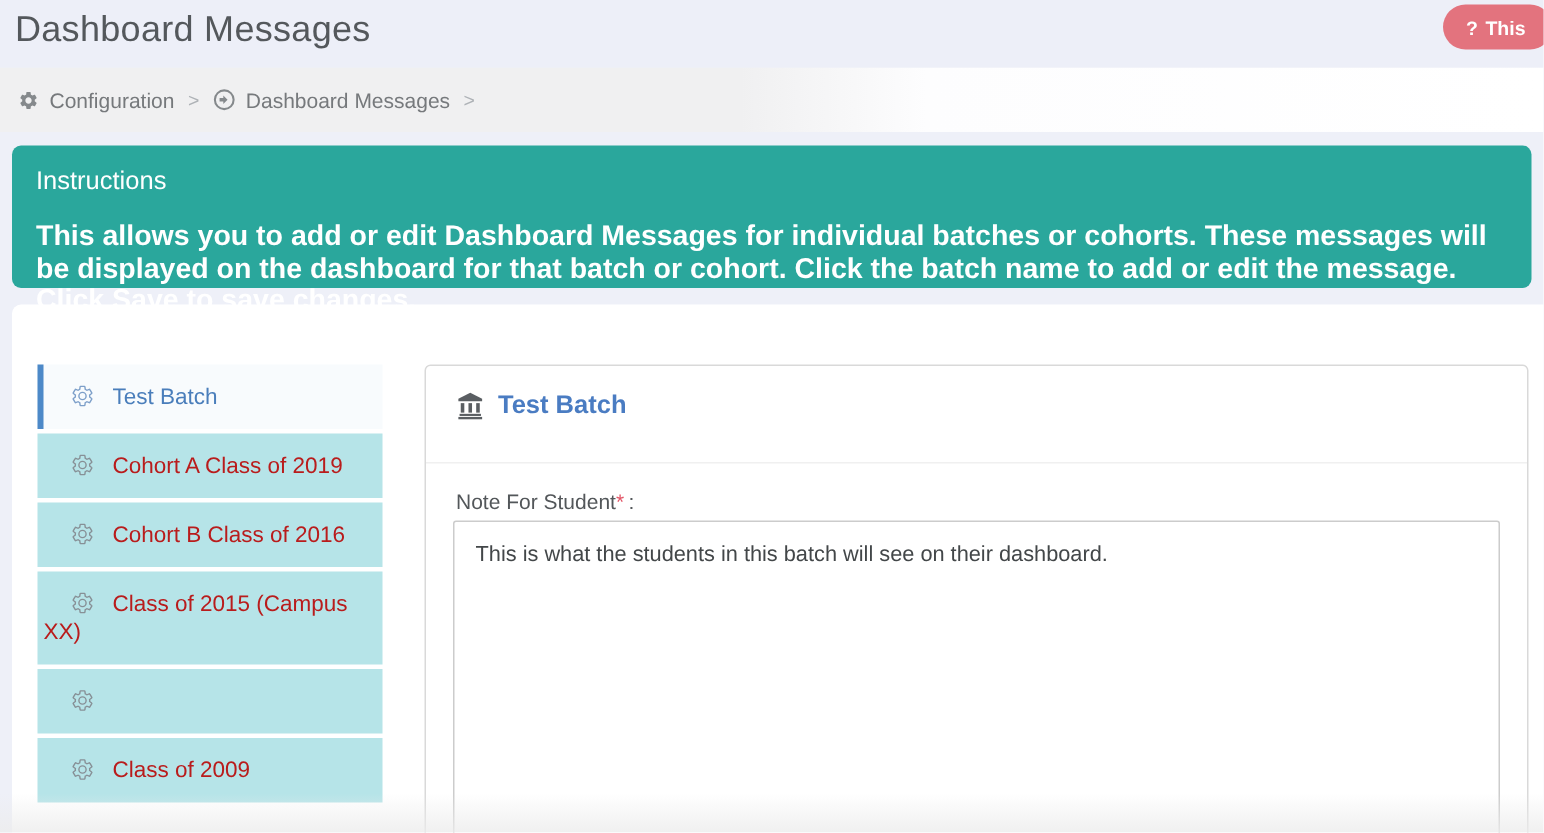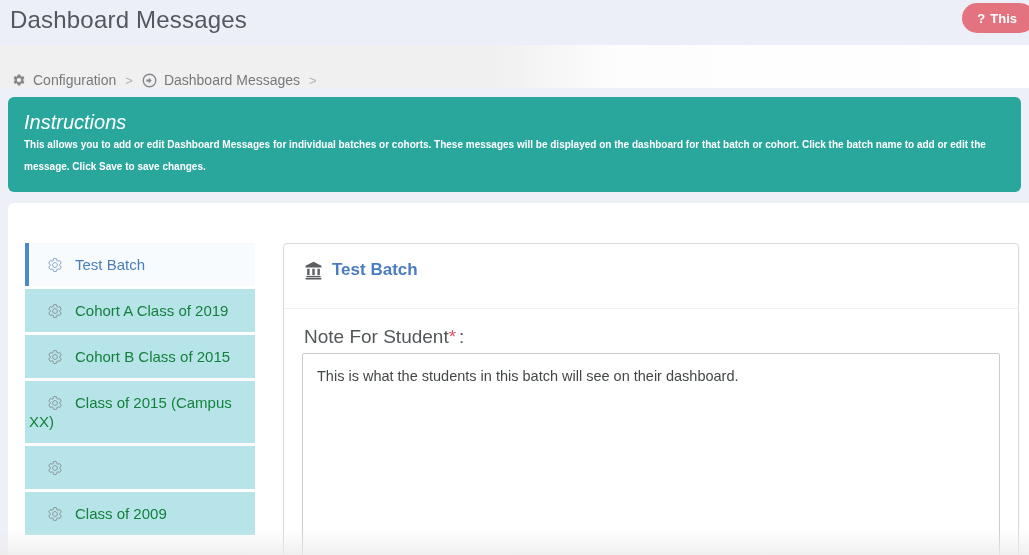"Configuration" .breadcrumb { align-items: flex-end -> center }
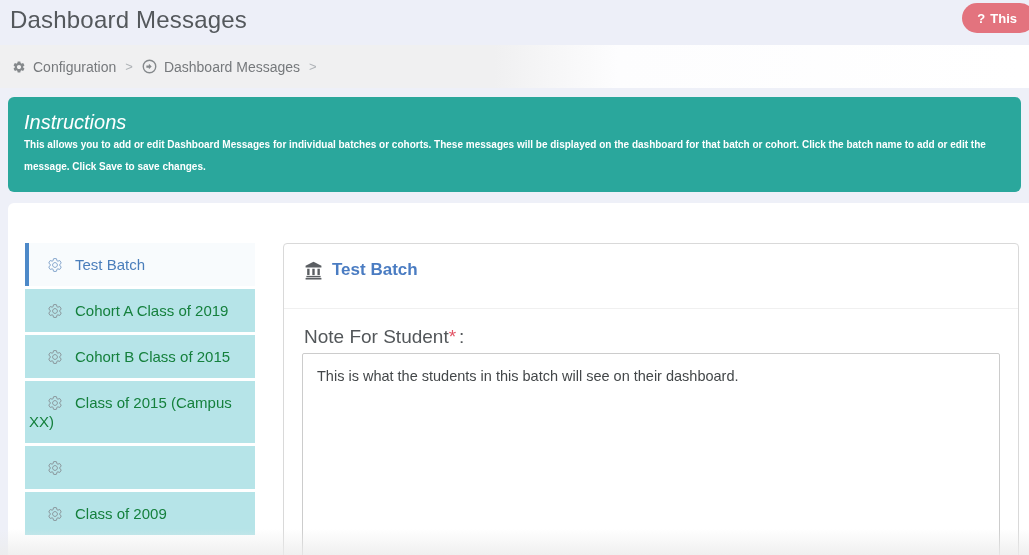"Instructions" .instructions-title { font-size: 20px -> 17px; font-style: italic -> none; margin-bottom: 0 -> 16px }
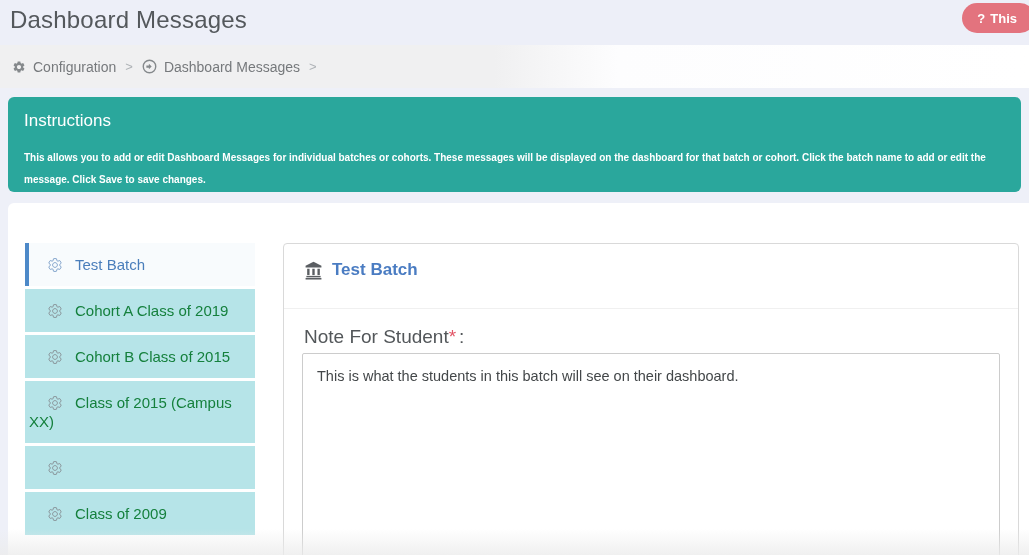"This allows you to add" .instructions-body { font-size: 10px -> 19px }
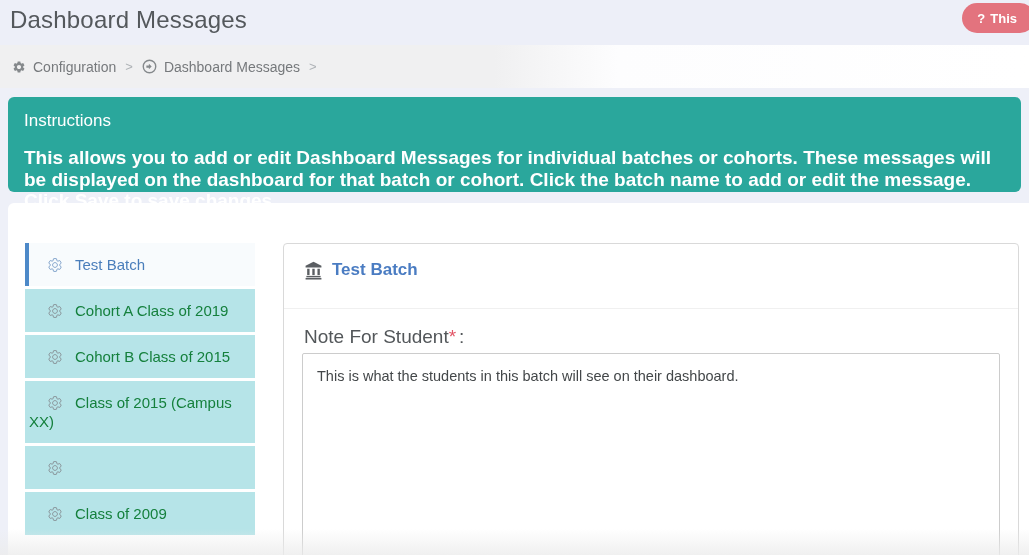"Cohort A Class of 2019" .batch-item { color: #15803d -> #b91c1c }
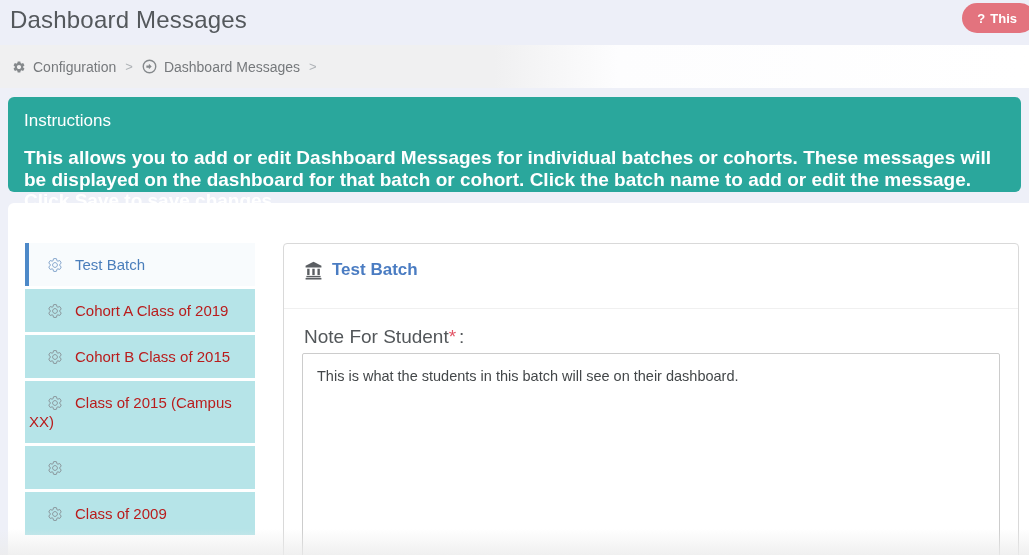"Note For Student* :" .note-label { font-size: 19px -> 14px }
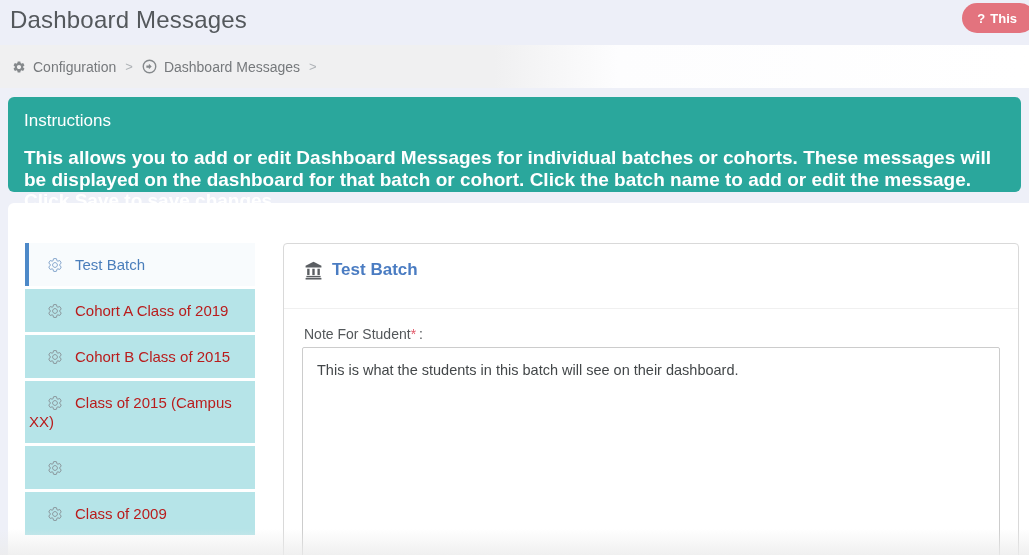"Cohort B Class of 2015" span.batch-label { text: 2015 -> 2016 }
